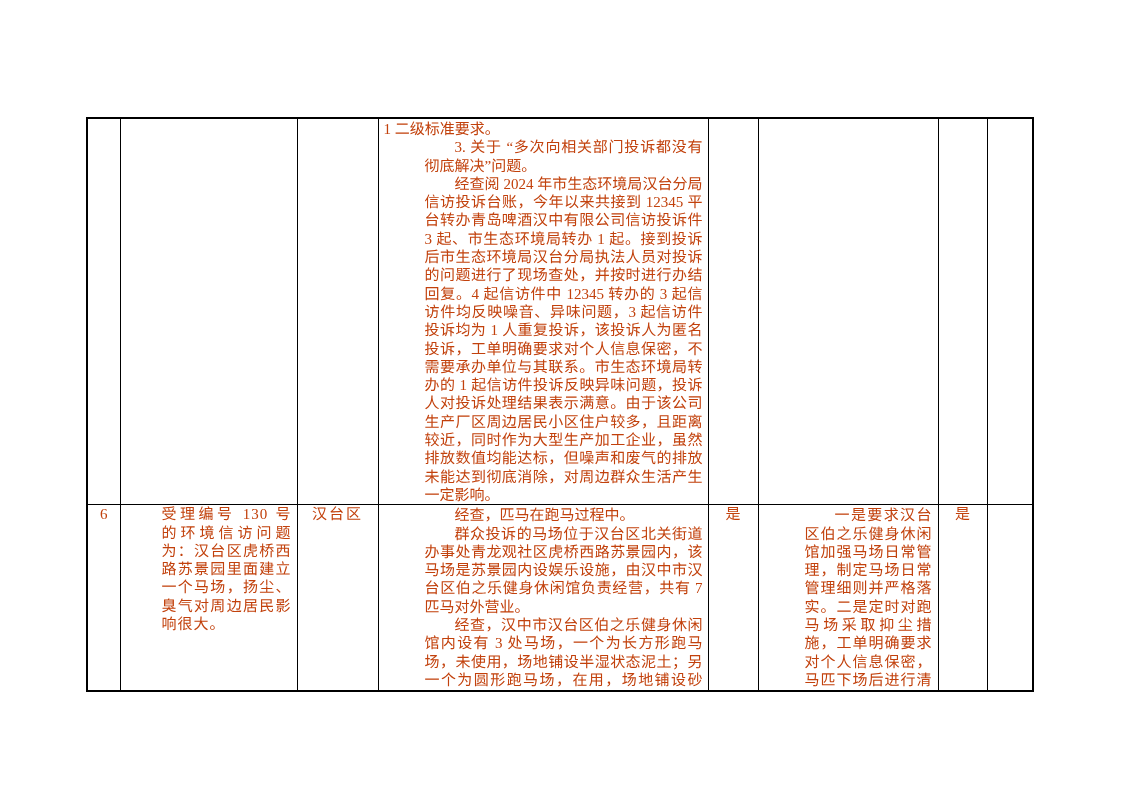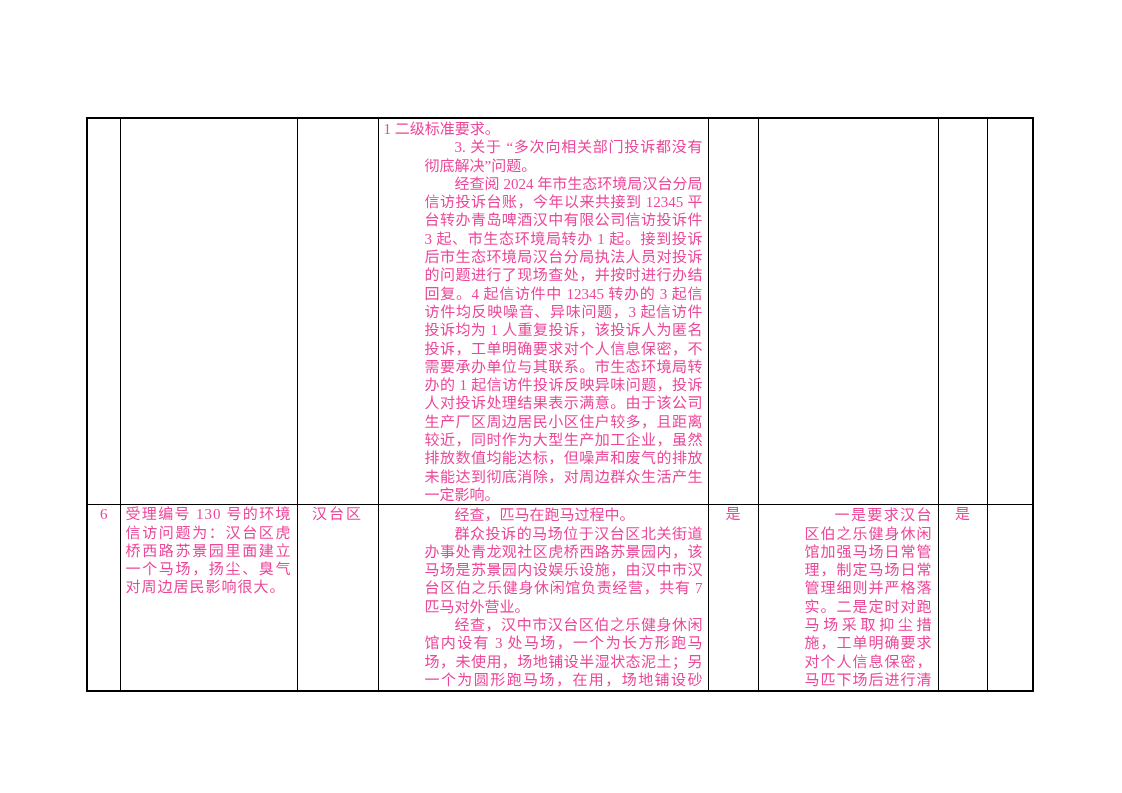"1 二级标准要求。" .page { color: #ec4899 -> #c2410c }
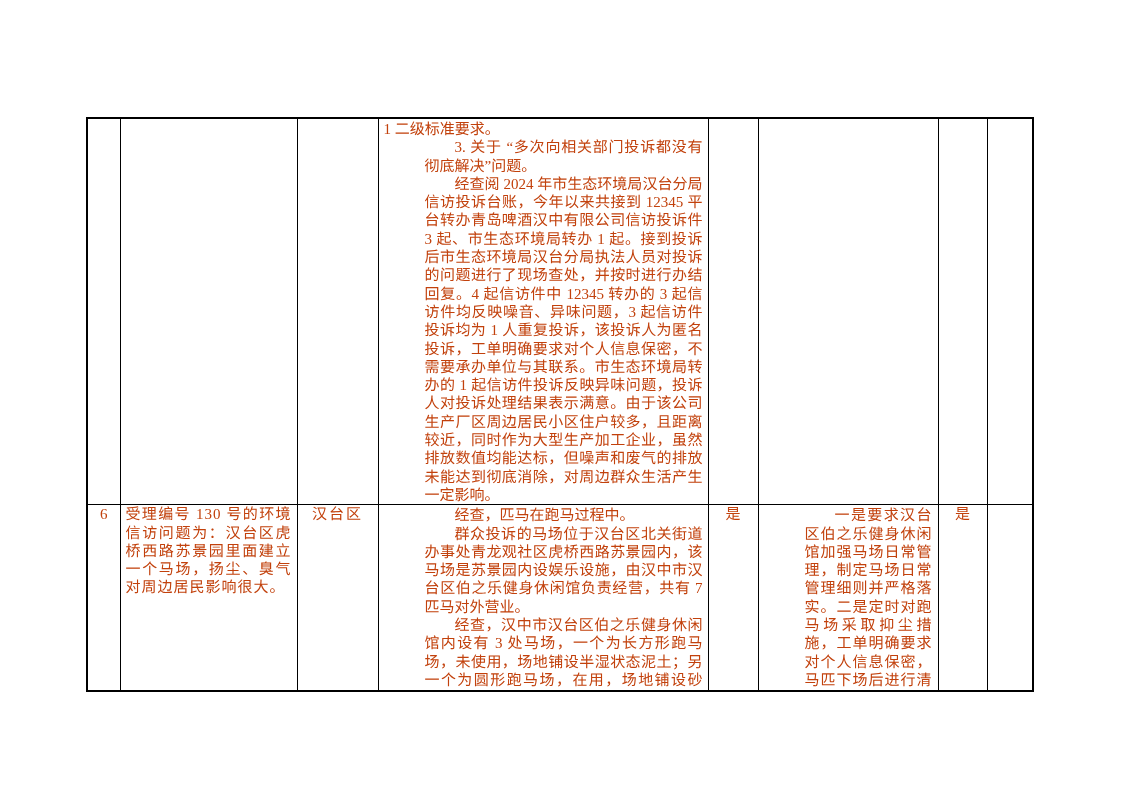"受理编号 130" .complaint-text { margin-left: none -> 36px }
